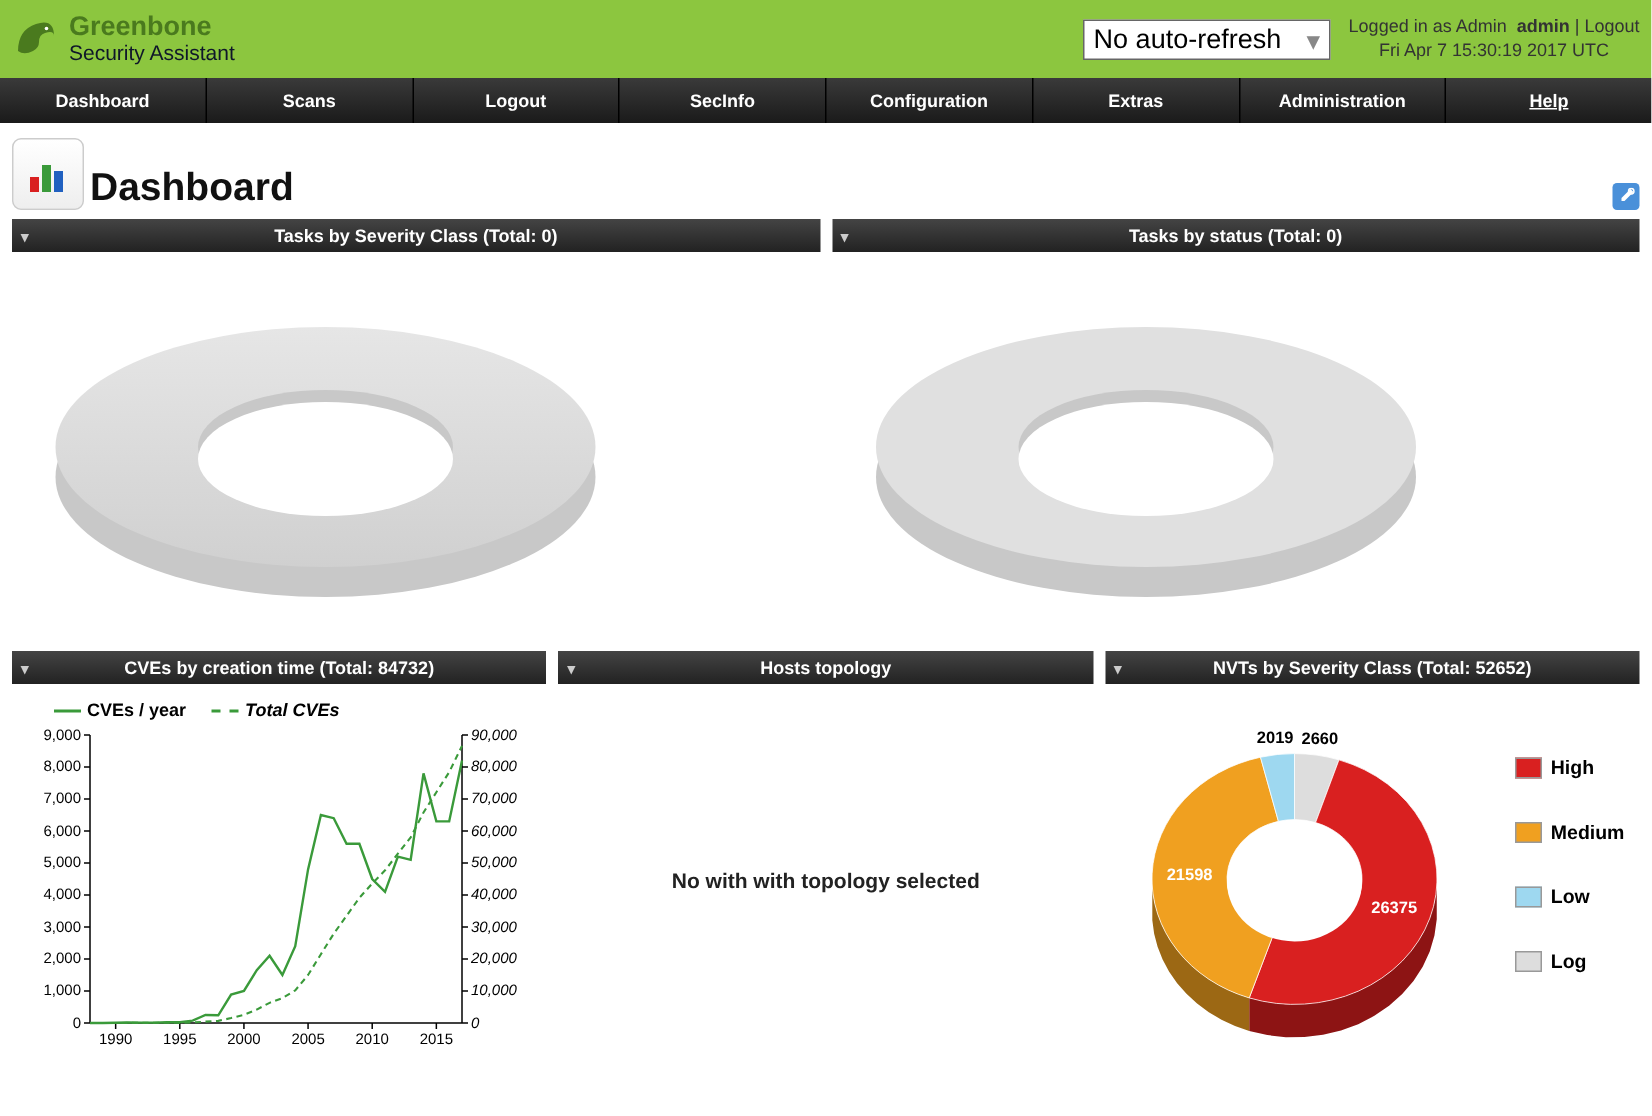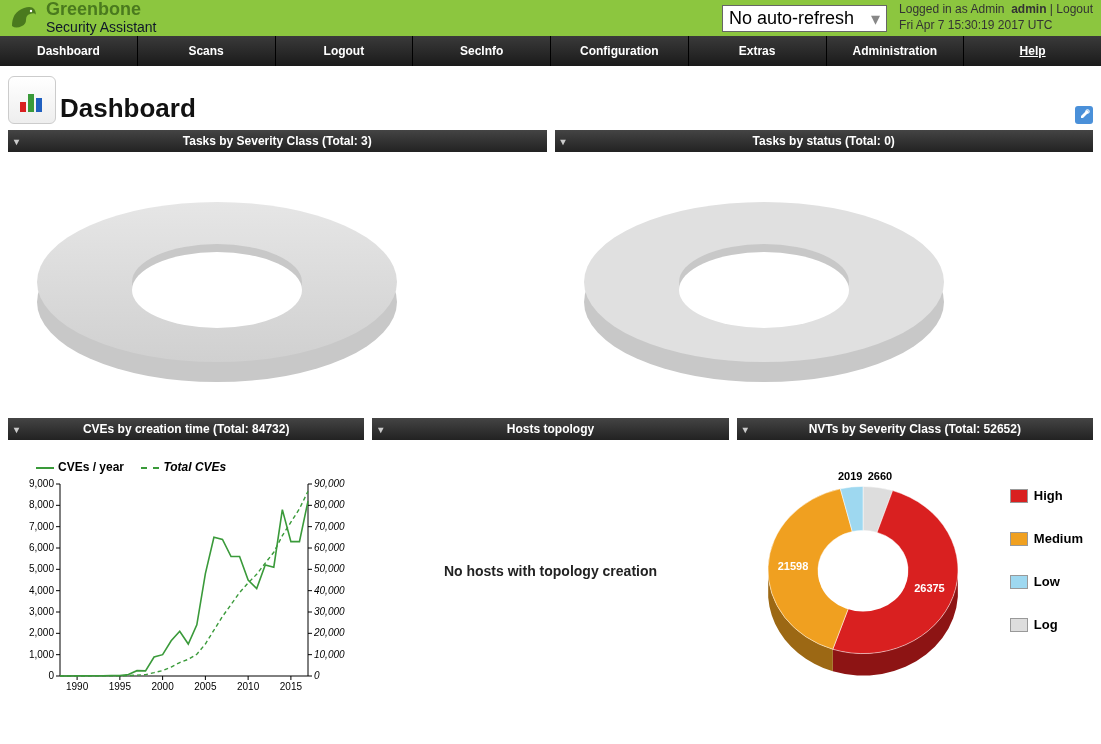"Greenbone" .header { height: 36px -> 52px }
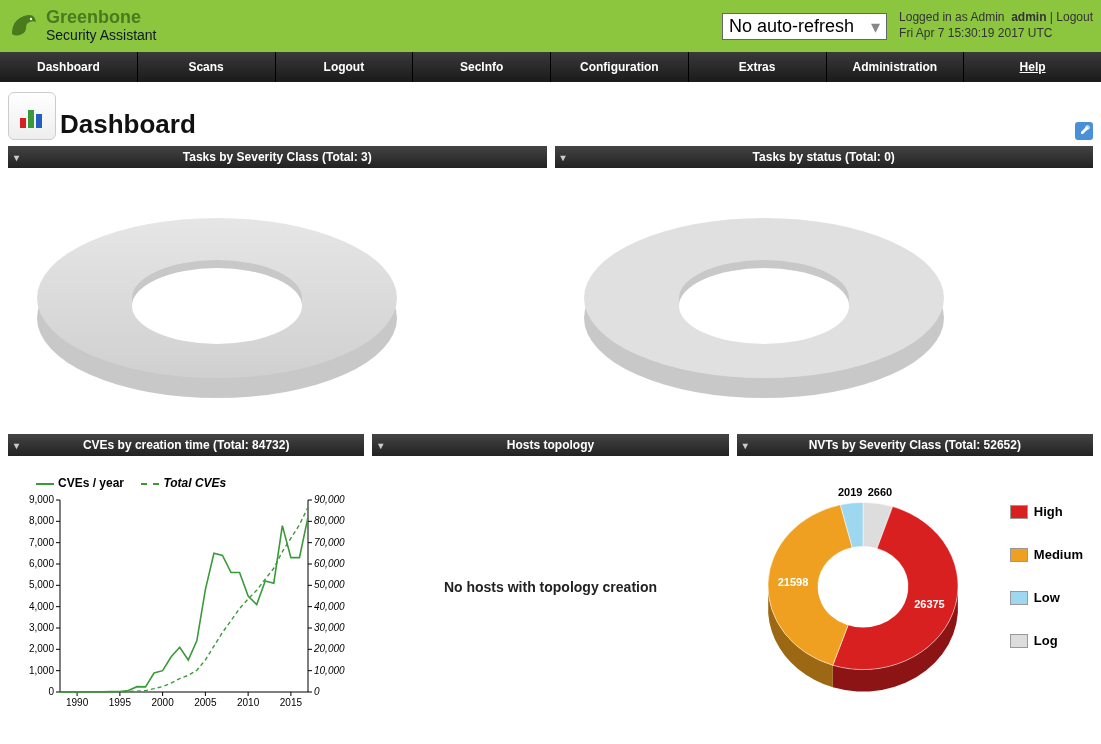"Logged in as Admin admin" .login-info { text-align: left -> center }
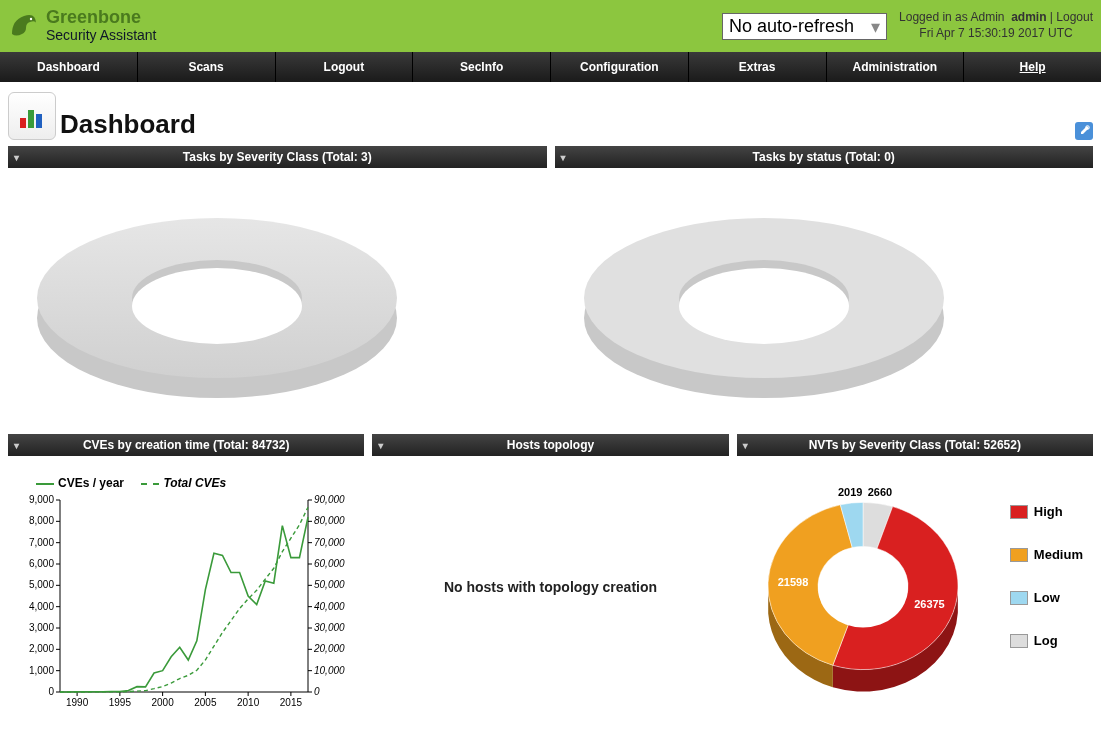"Tasks by Severity Class (Total:" span { text: 3 -> 0 }
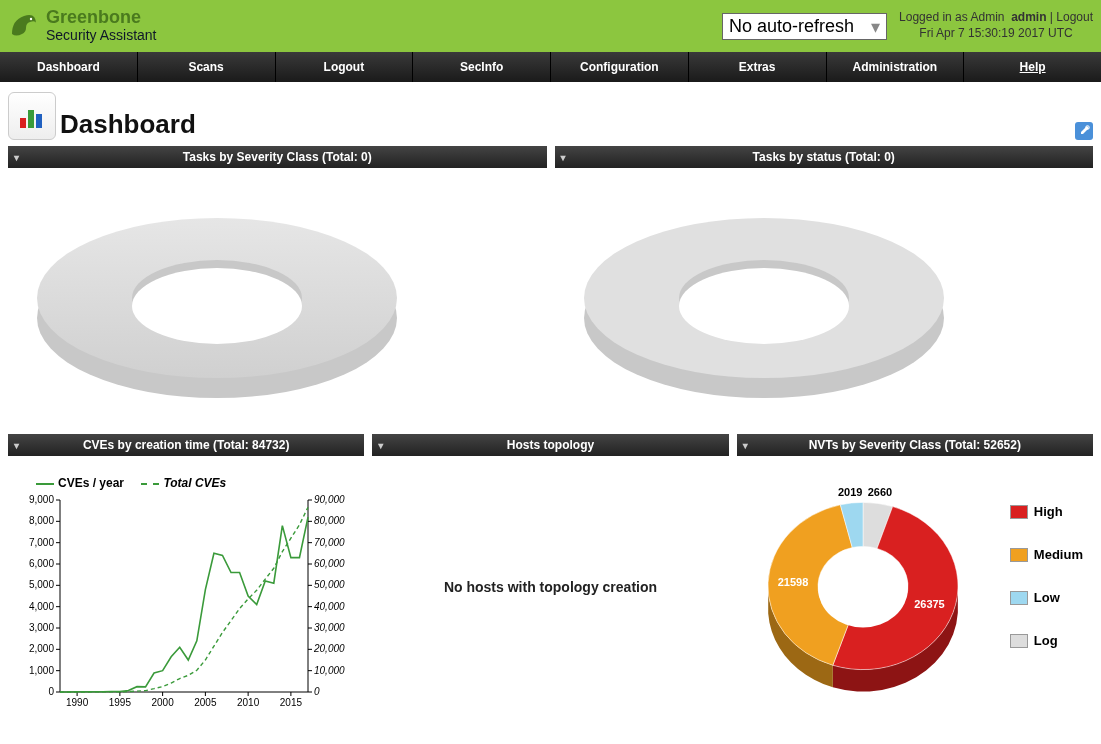"CVEs / year Total CVEs" .line-chart-legend { padding: 20px 0 0 28px -> 10px 0 0 28px }
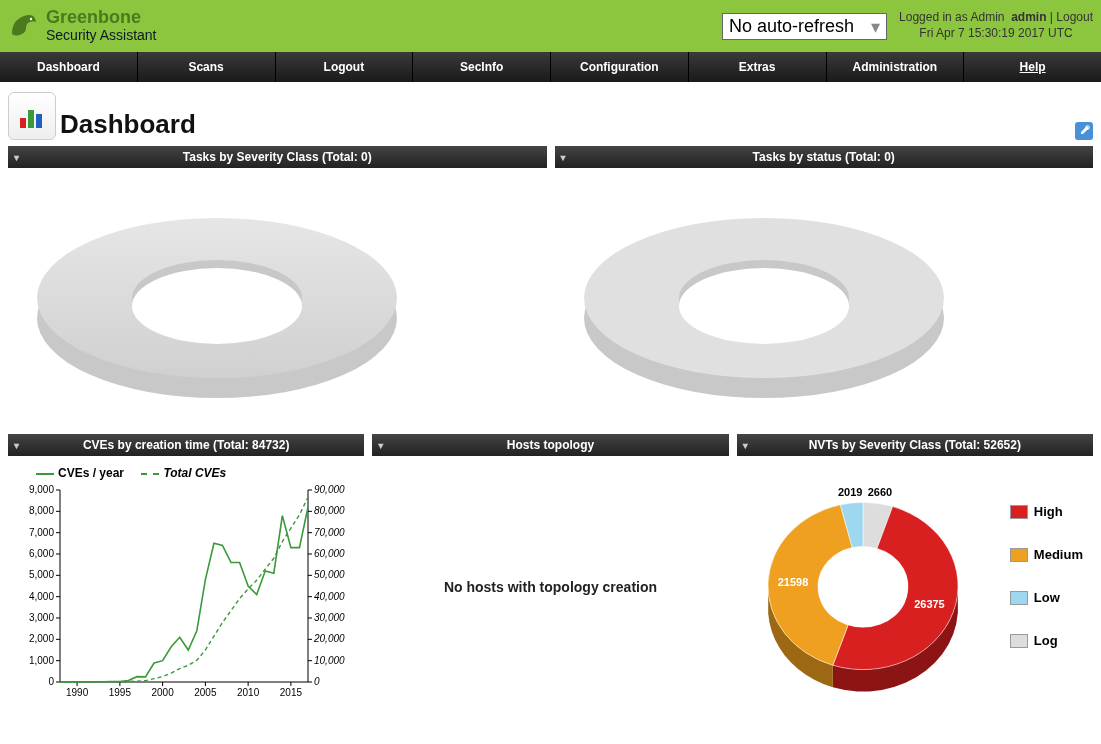"No hosts with topology creation" div.topo-msg { text: hosts with topology creation -> with with topology selected }
